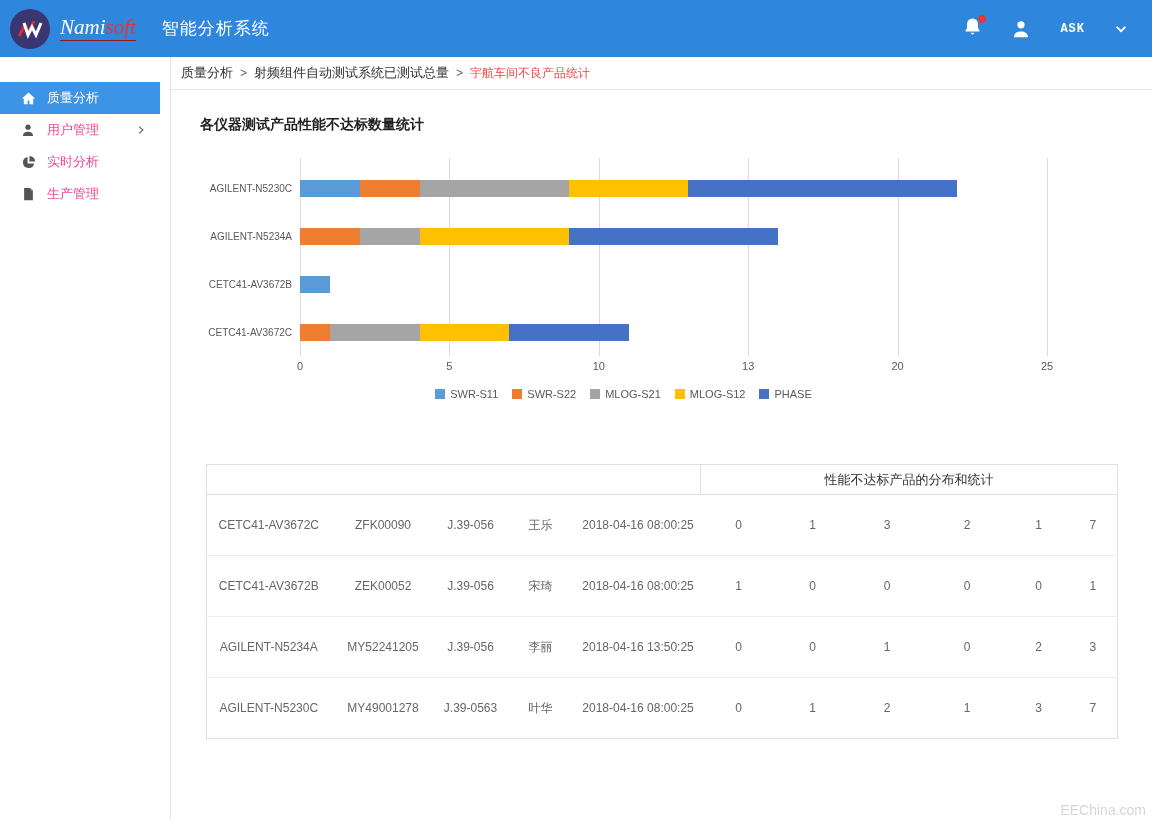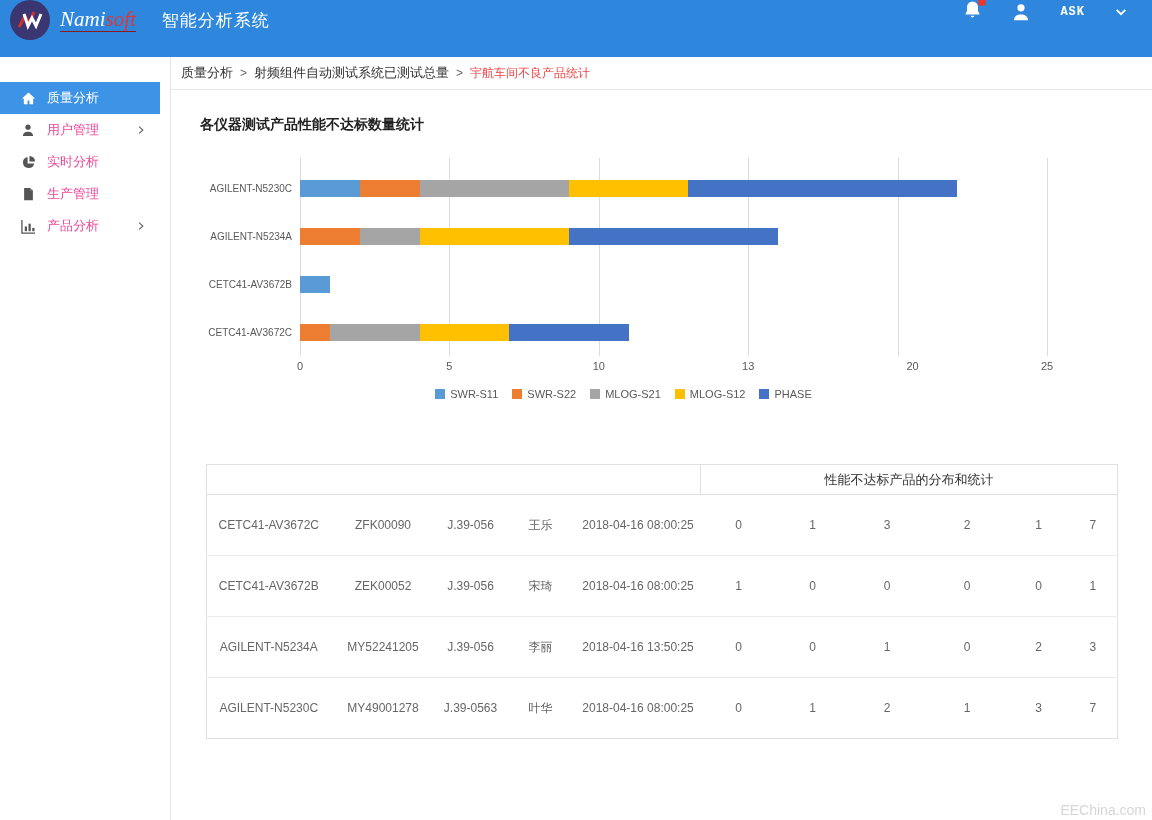"Namisoft" .topbar { align-items: flex-start -> center }
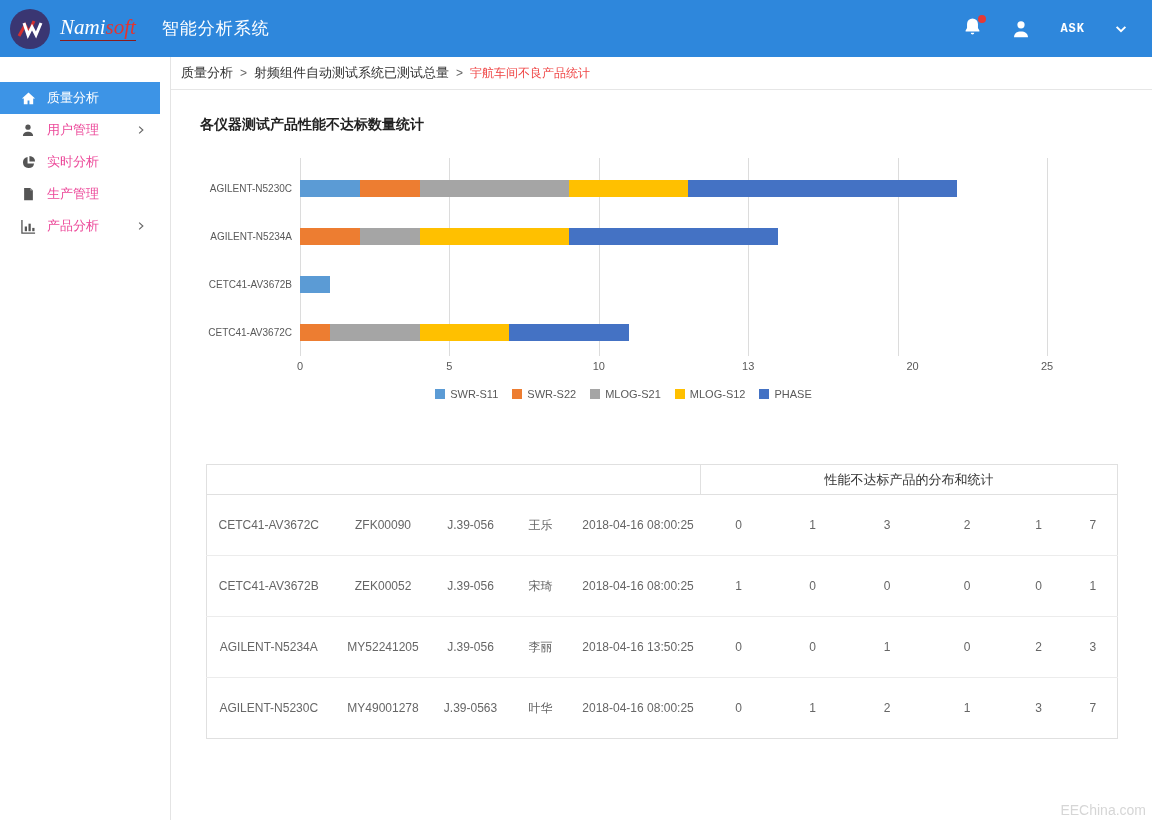"产品分析" div.side-item { html: <div> <span> <svg> <path></path> <rect></rect> <rect></rect> <rect></rect> </svg> </span> <span>产品分析</span> <span> <svg> <polyline></polyline> </svg> </span> </div> -> none }
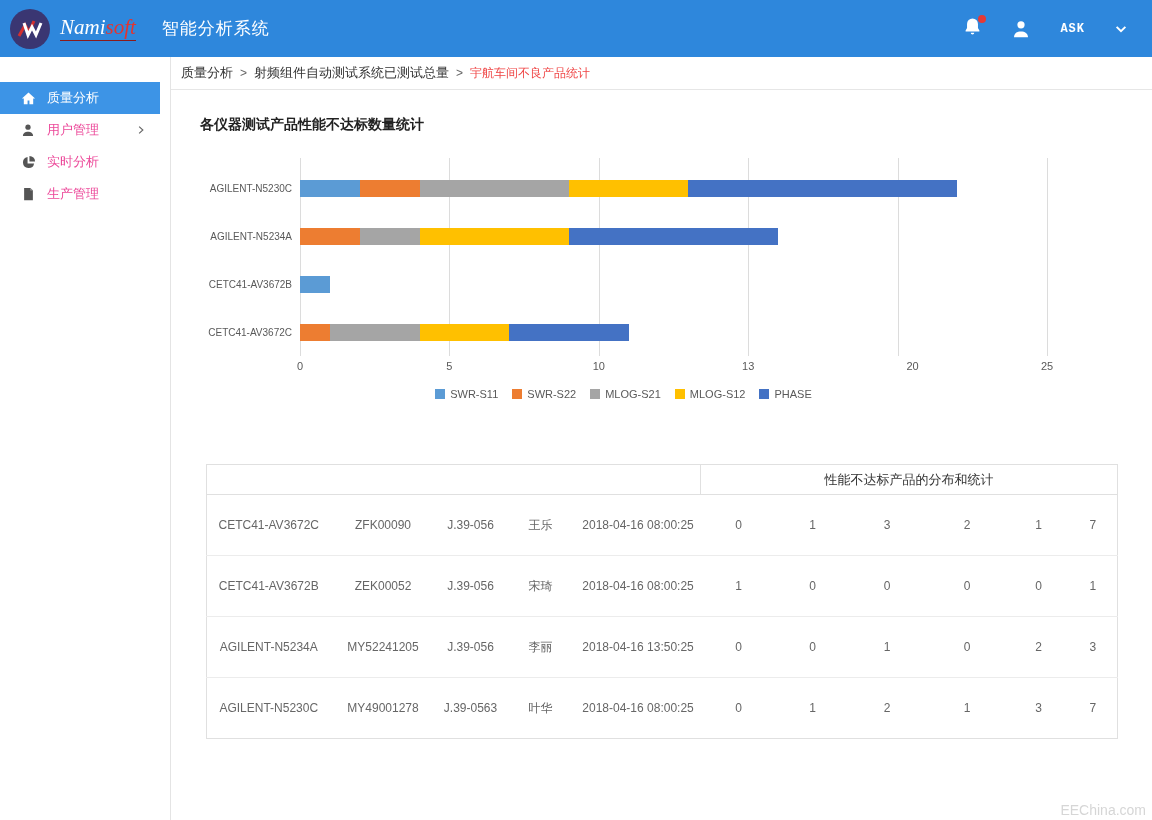"20" span.tick { margin-left: 15px -> none }
